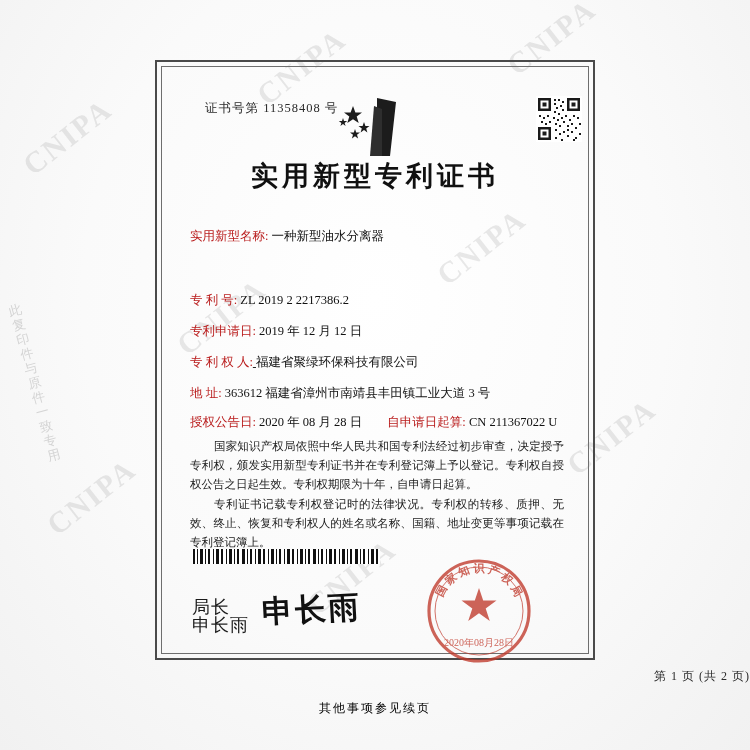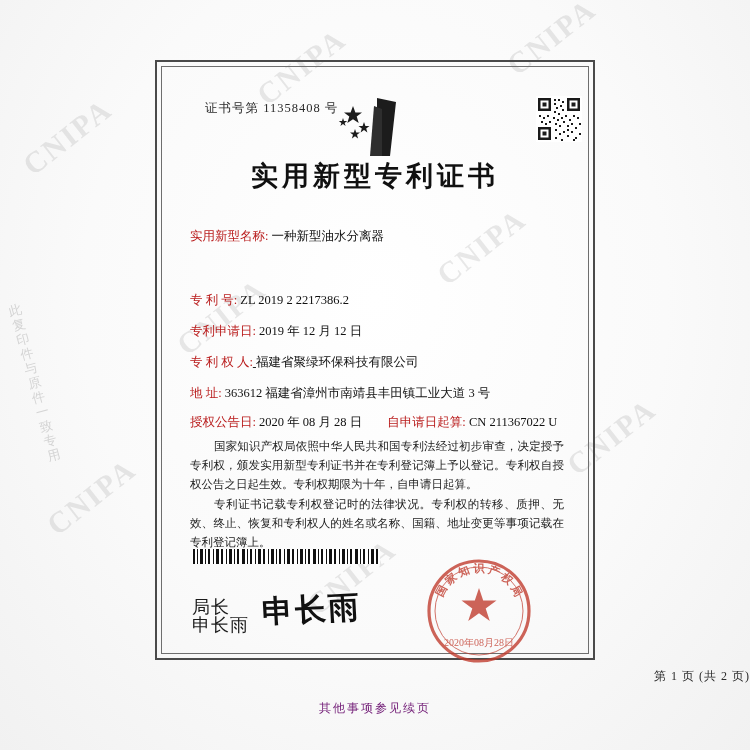"其他事项参见续页" #footer-note { color: #701a75 -> #000000 }
